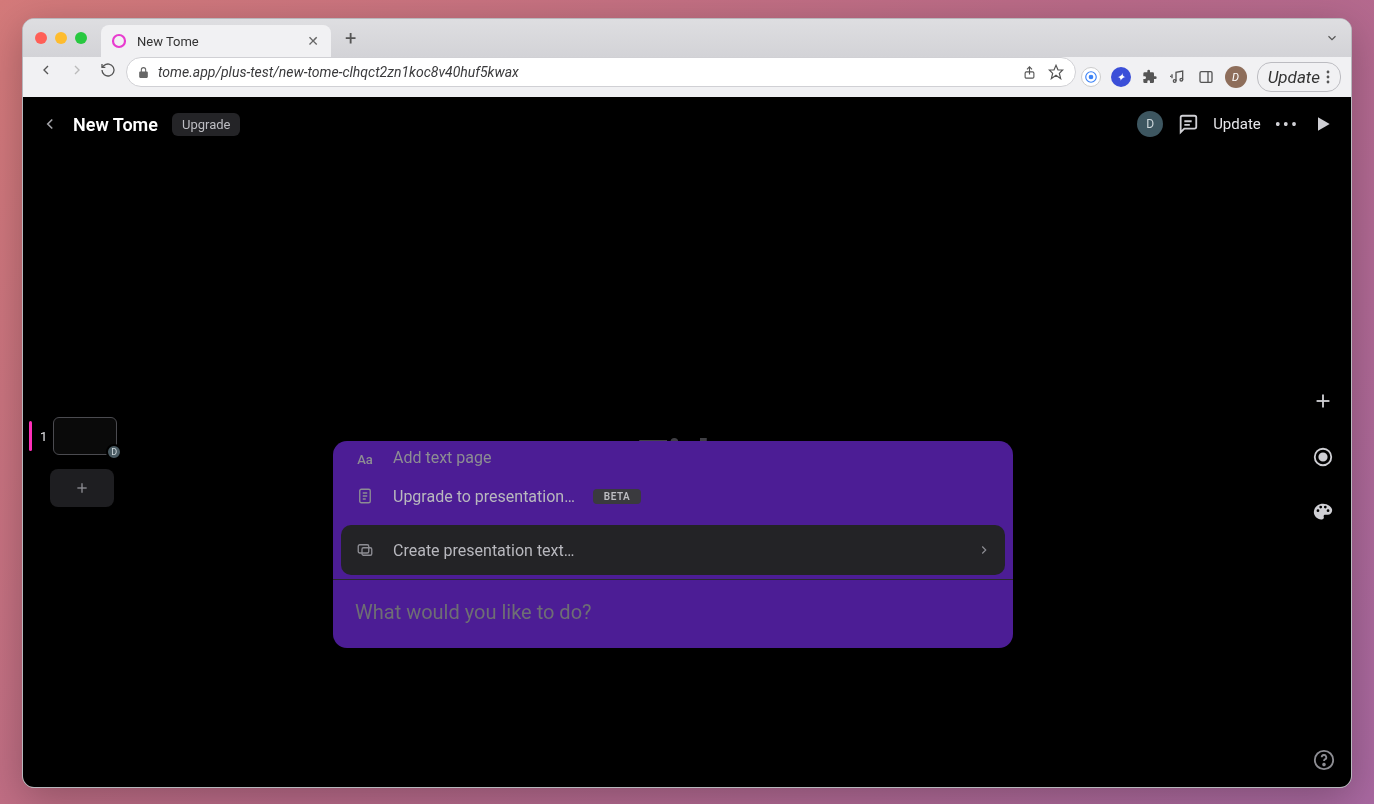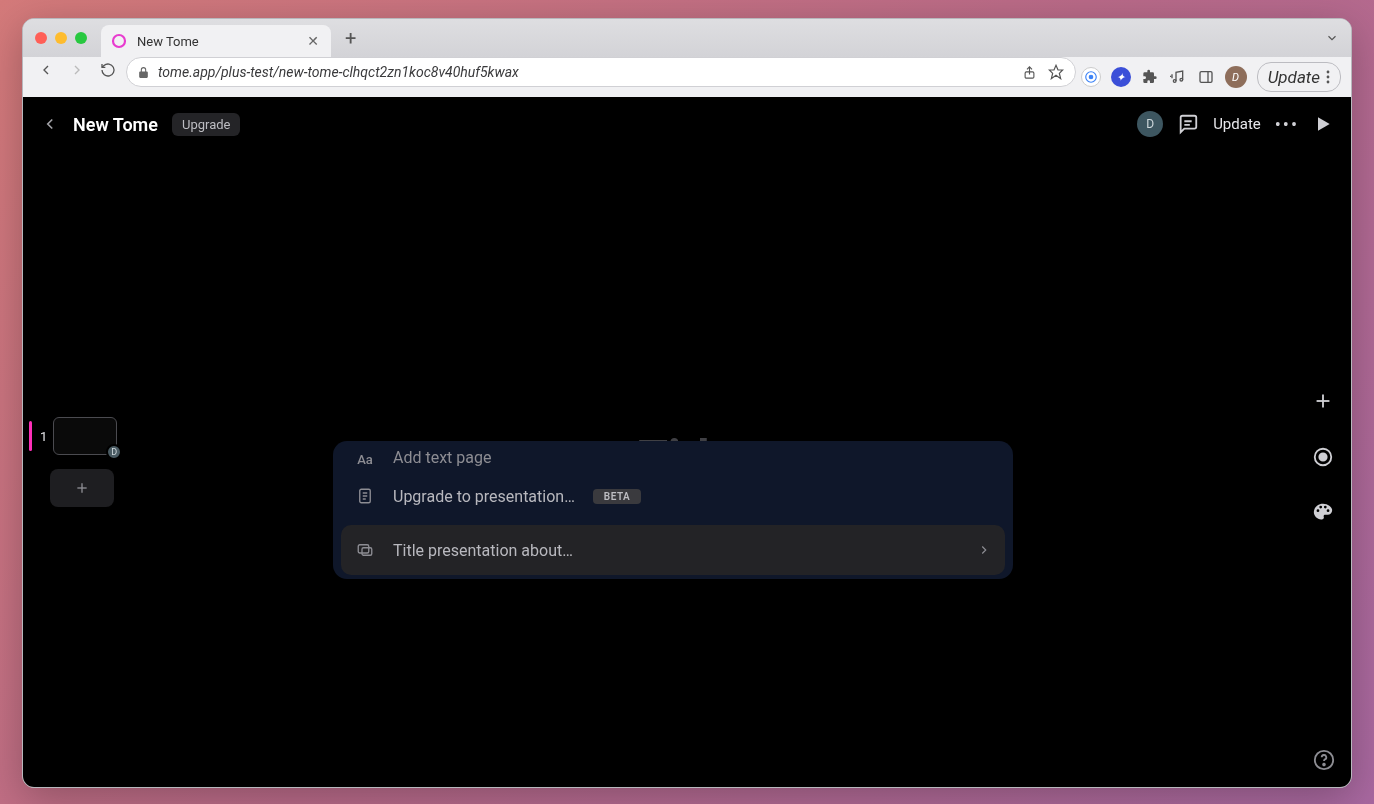"Aa" .menu { background: #0f172a -> #4c1d95 }
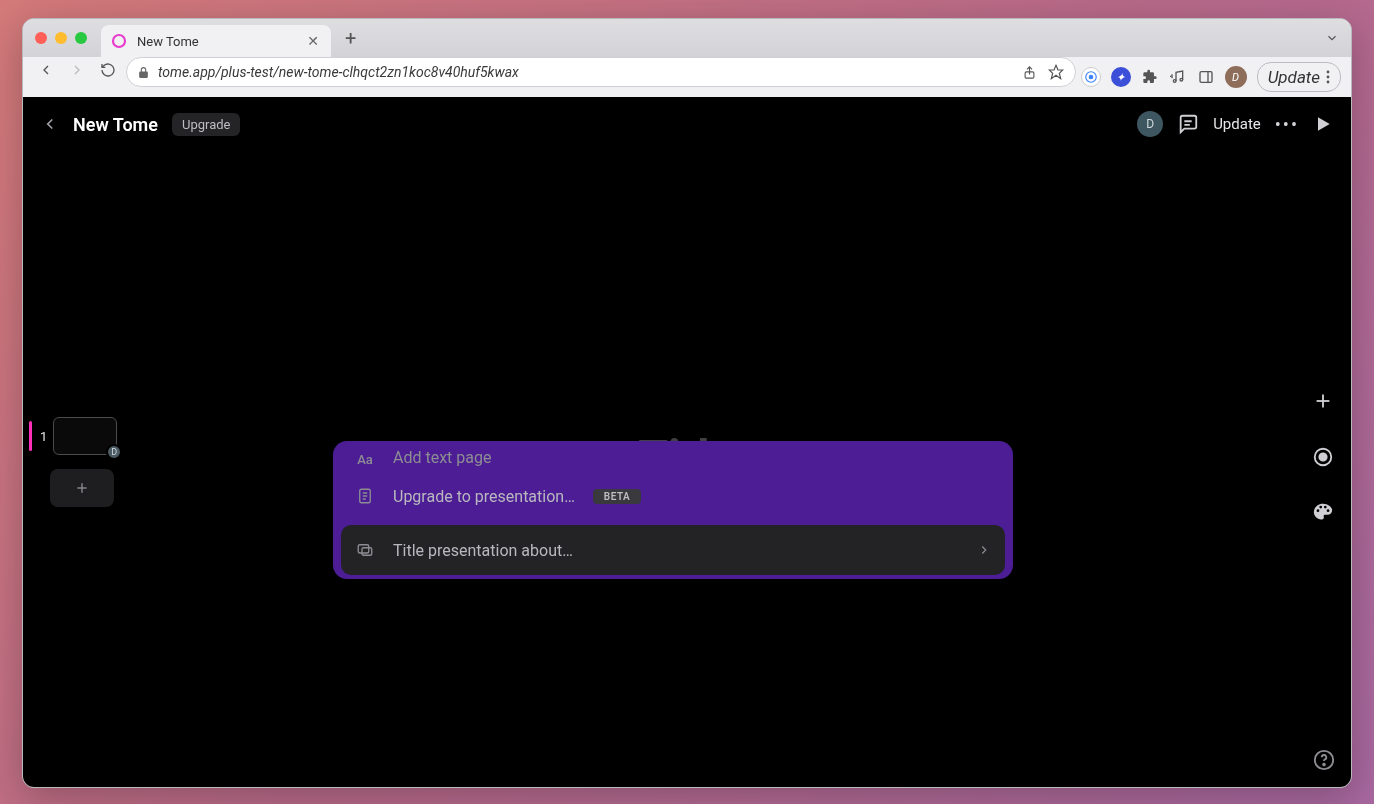"Title presentation about…" span { text: Title presentation about -> Create presentation text }
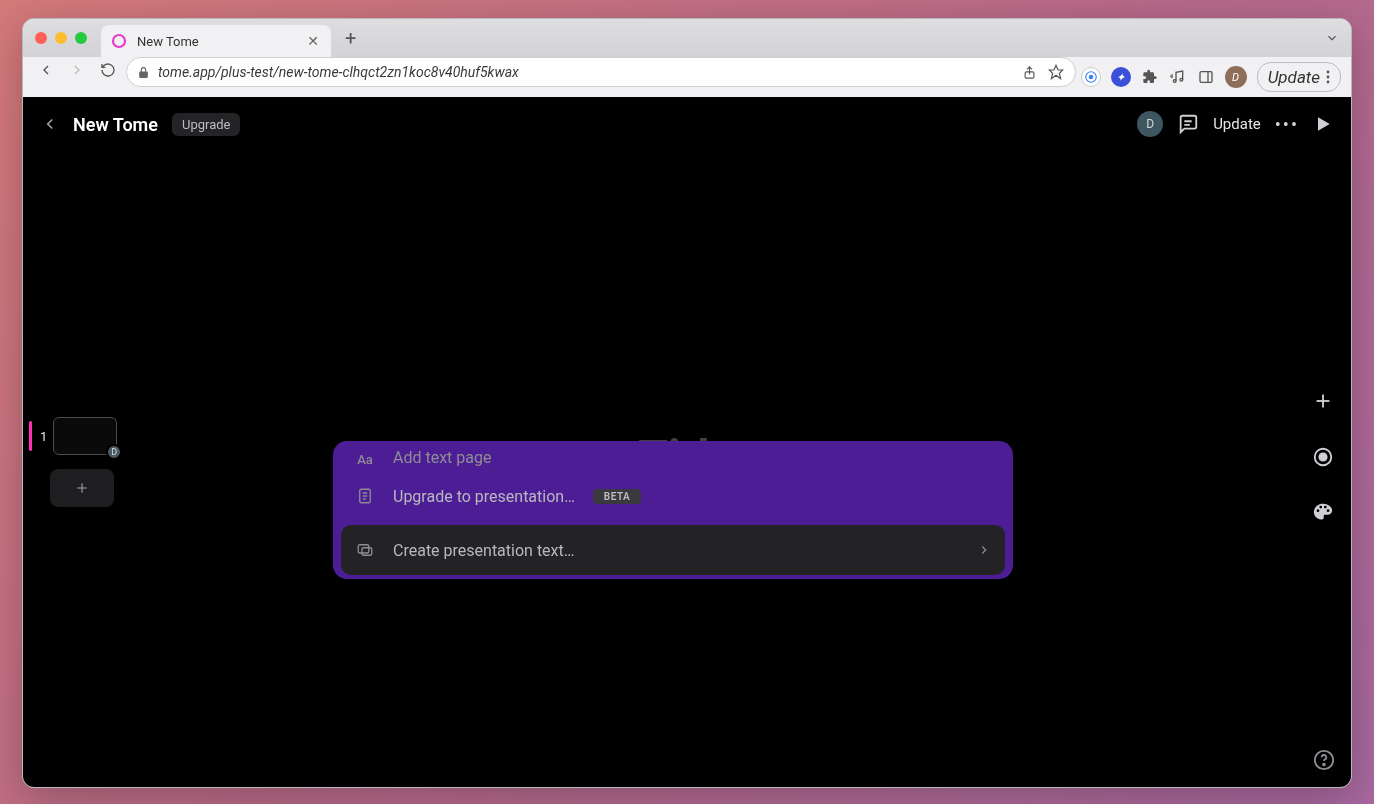"What would you like to" div.inputrow { html: none -> <div> <input> </div> }
